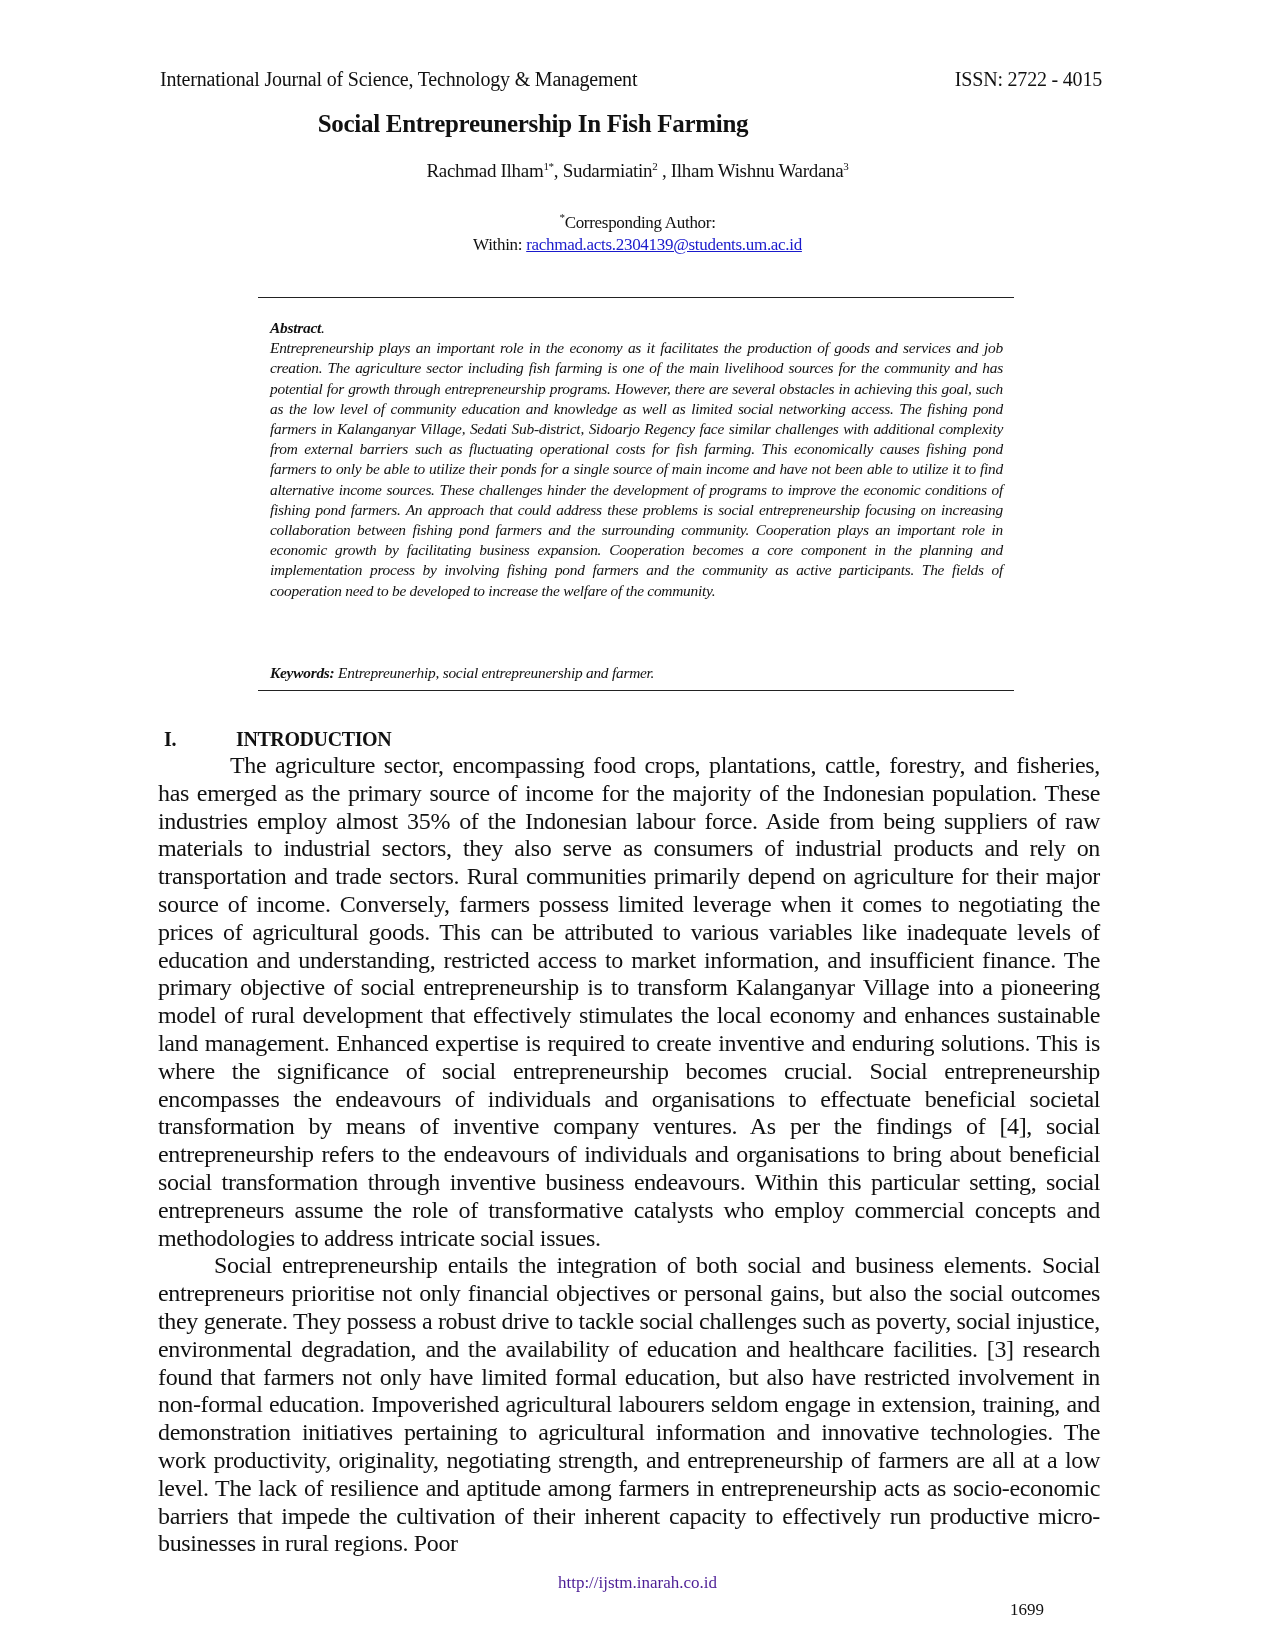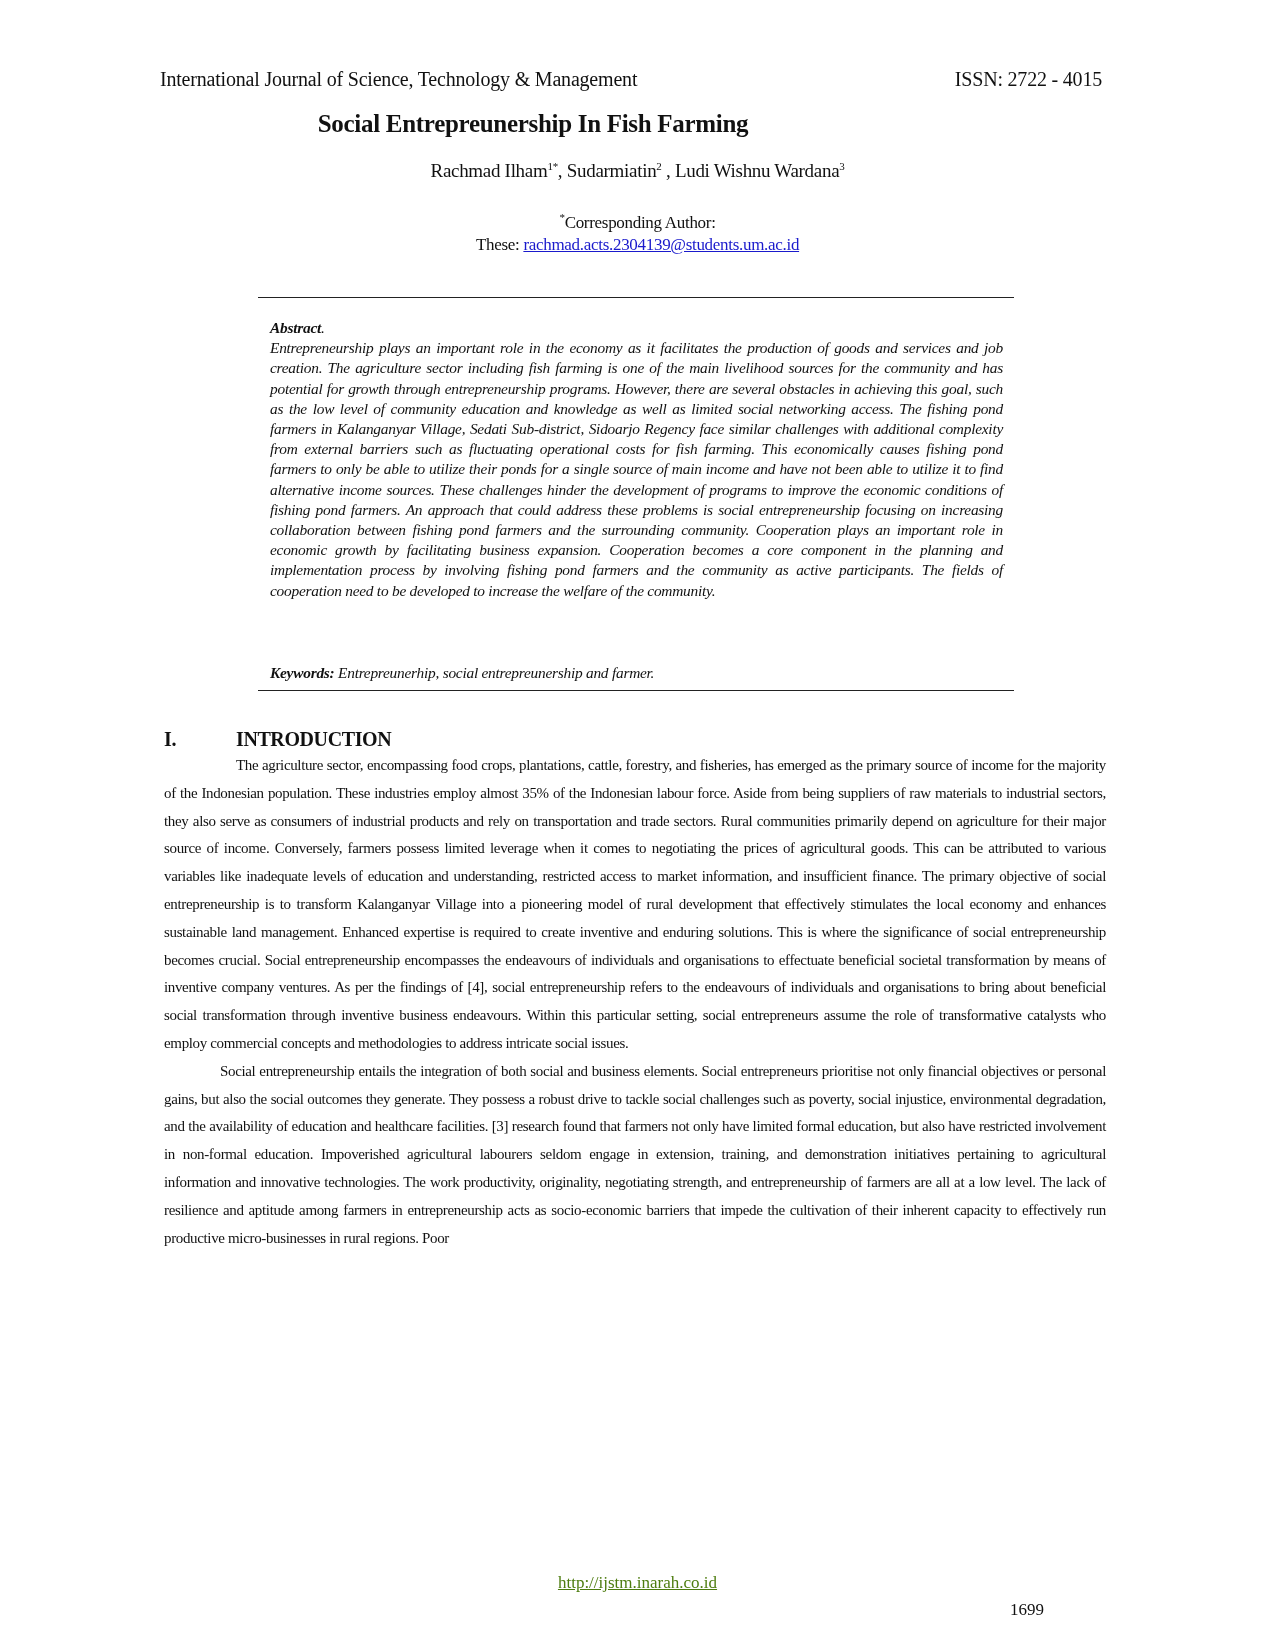"Ludi Wishnu Wardana" span { text: Ludi -> Ilham }
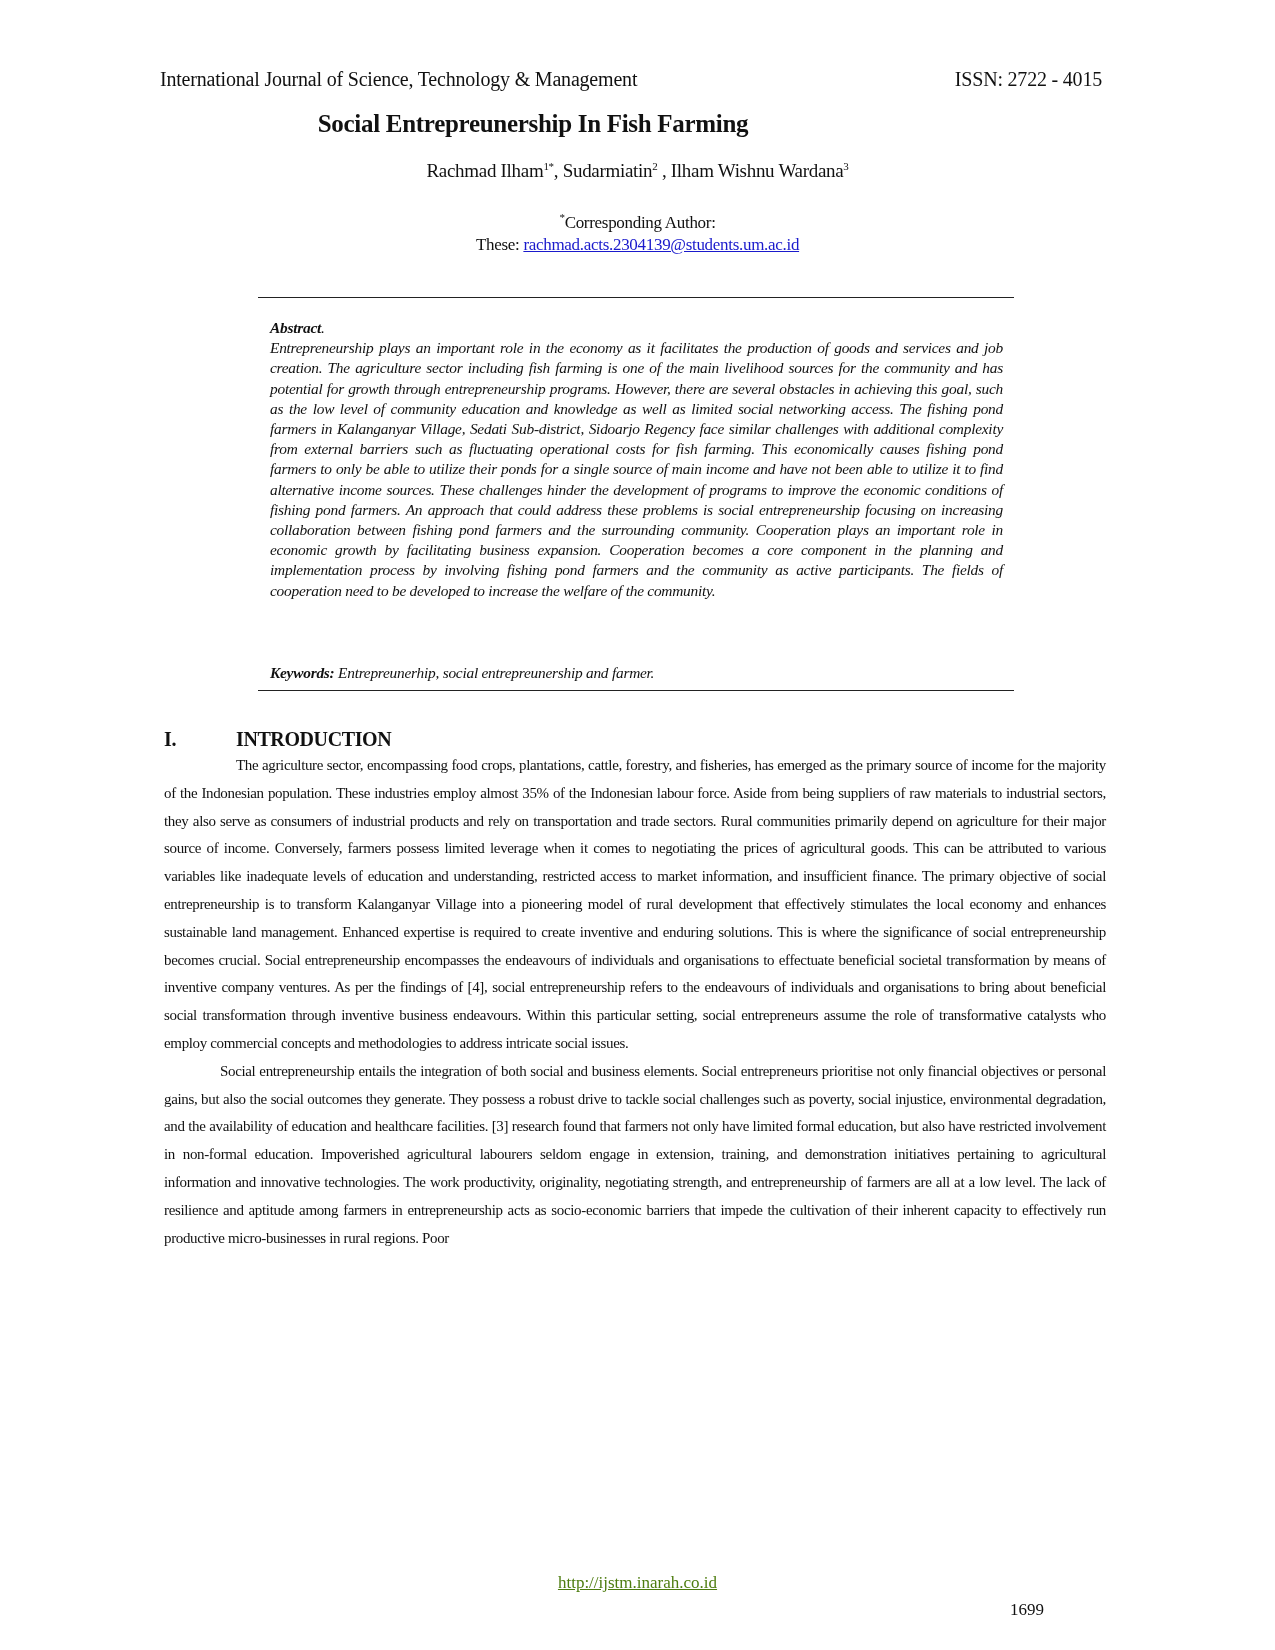"These:" span { text: These -> Within }
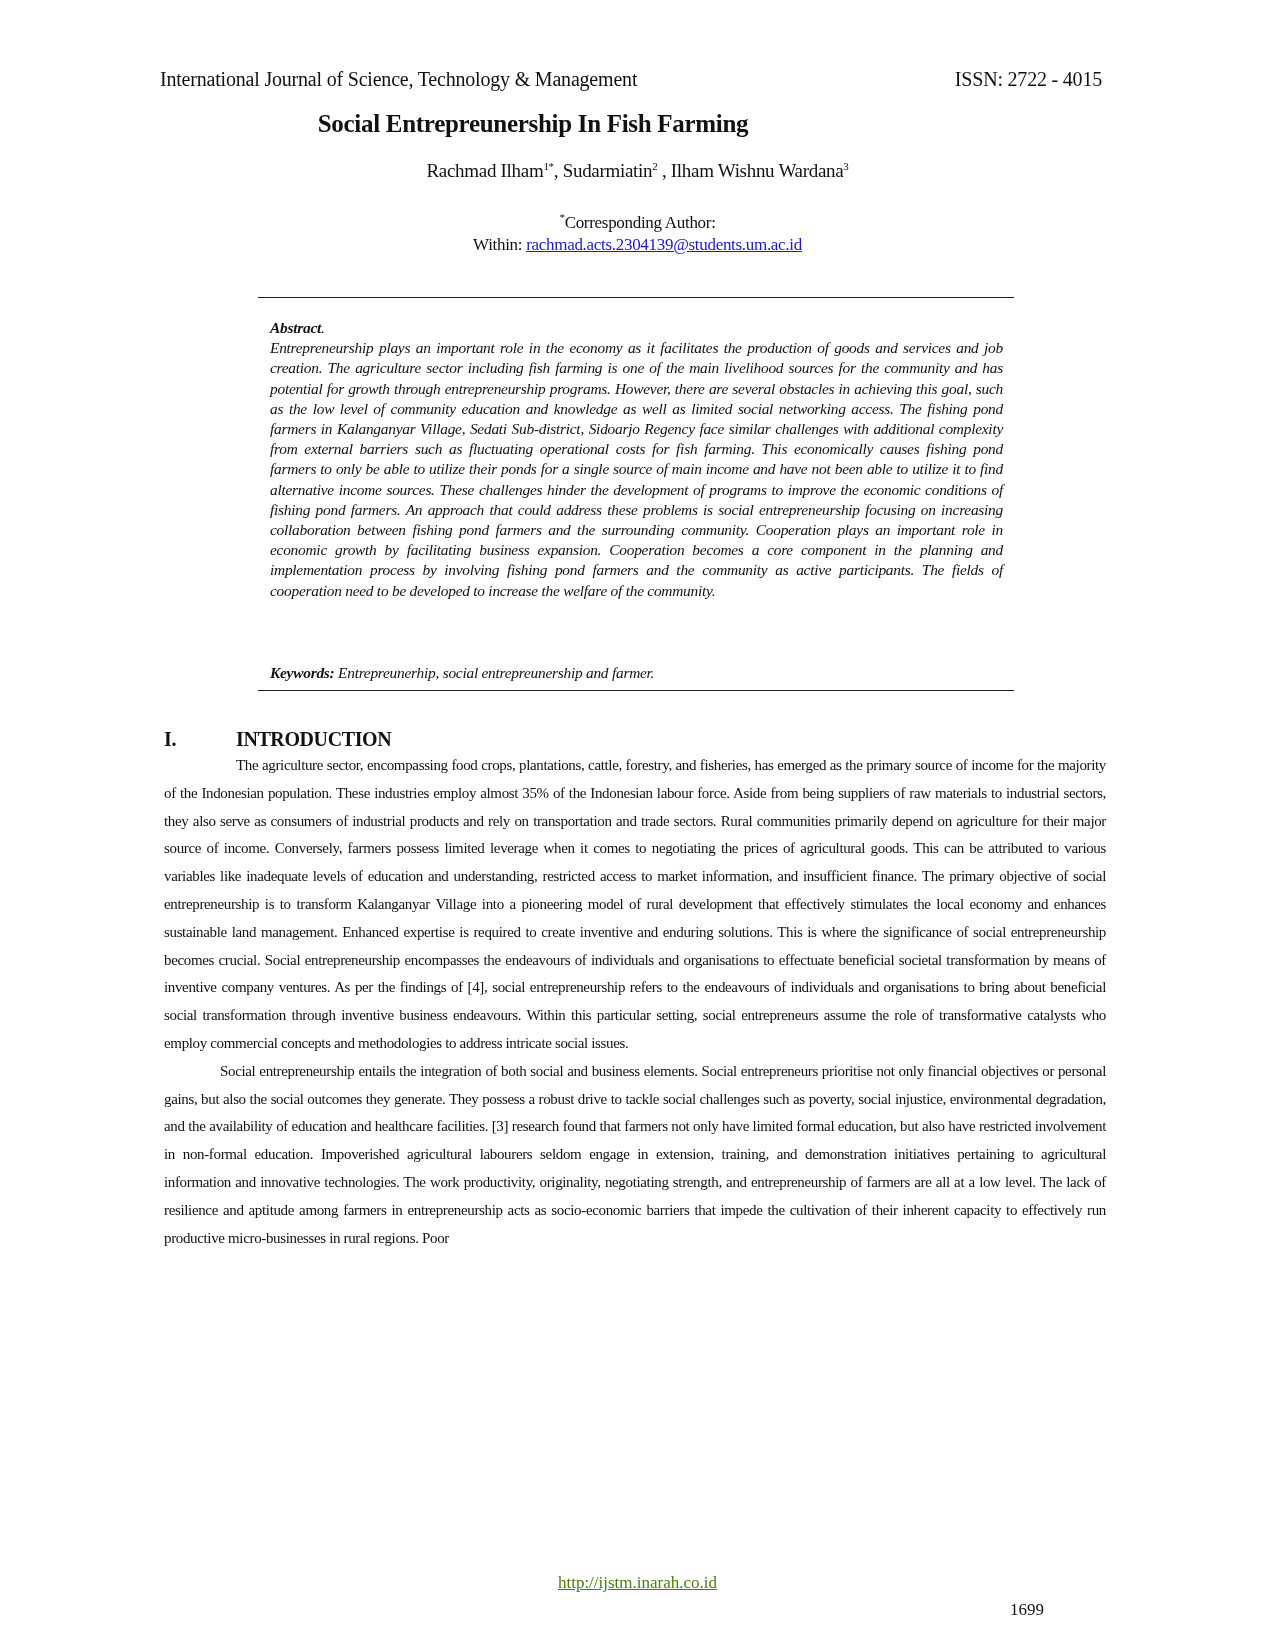"The agriculture sector, encompassing" .body { font-size: 15px -> 24px; left: 164px -> 158px }
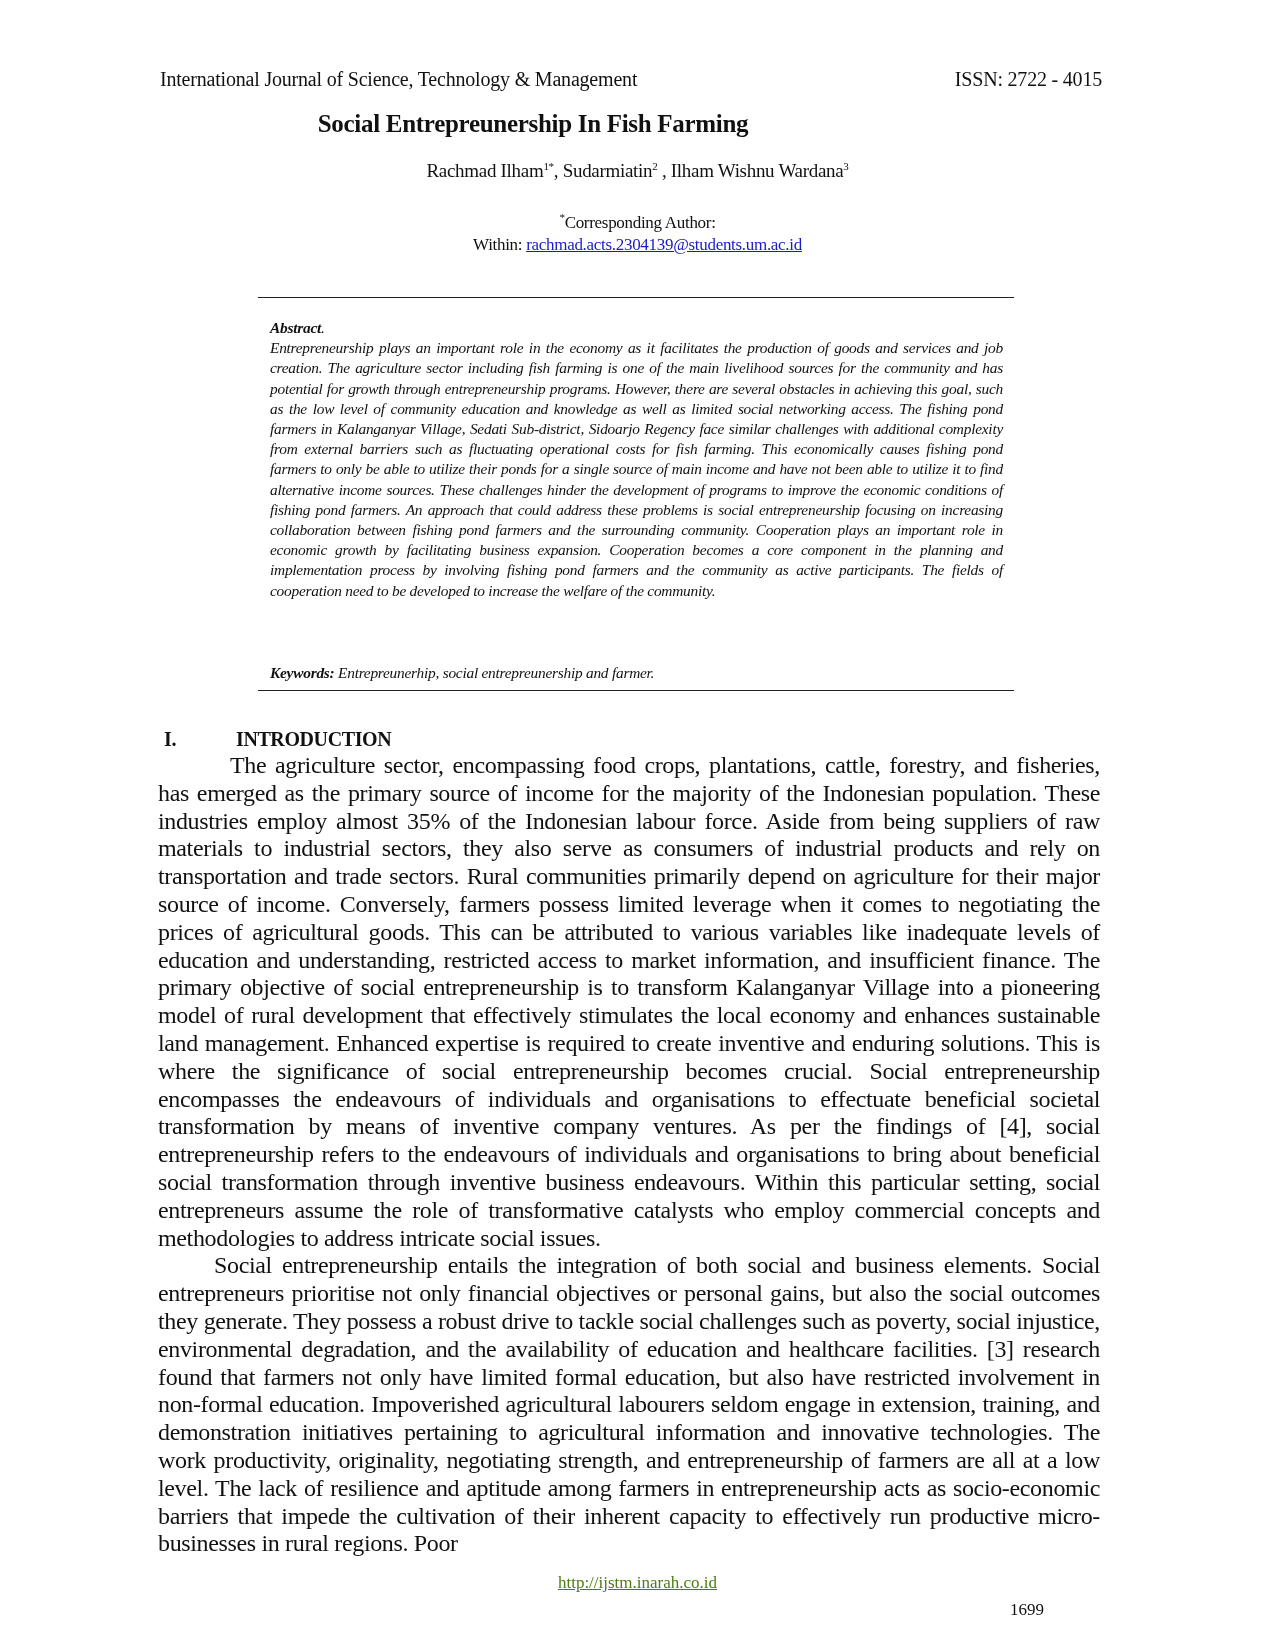"http://ijstm.inarah.co.id" .footer-link a { color: #4d7c0f -> #4c1d95; text-decoration: underline -> none }
